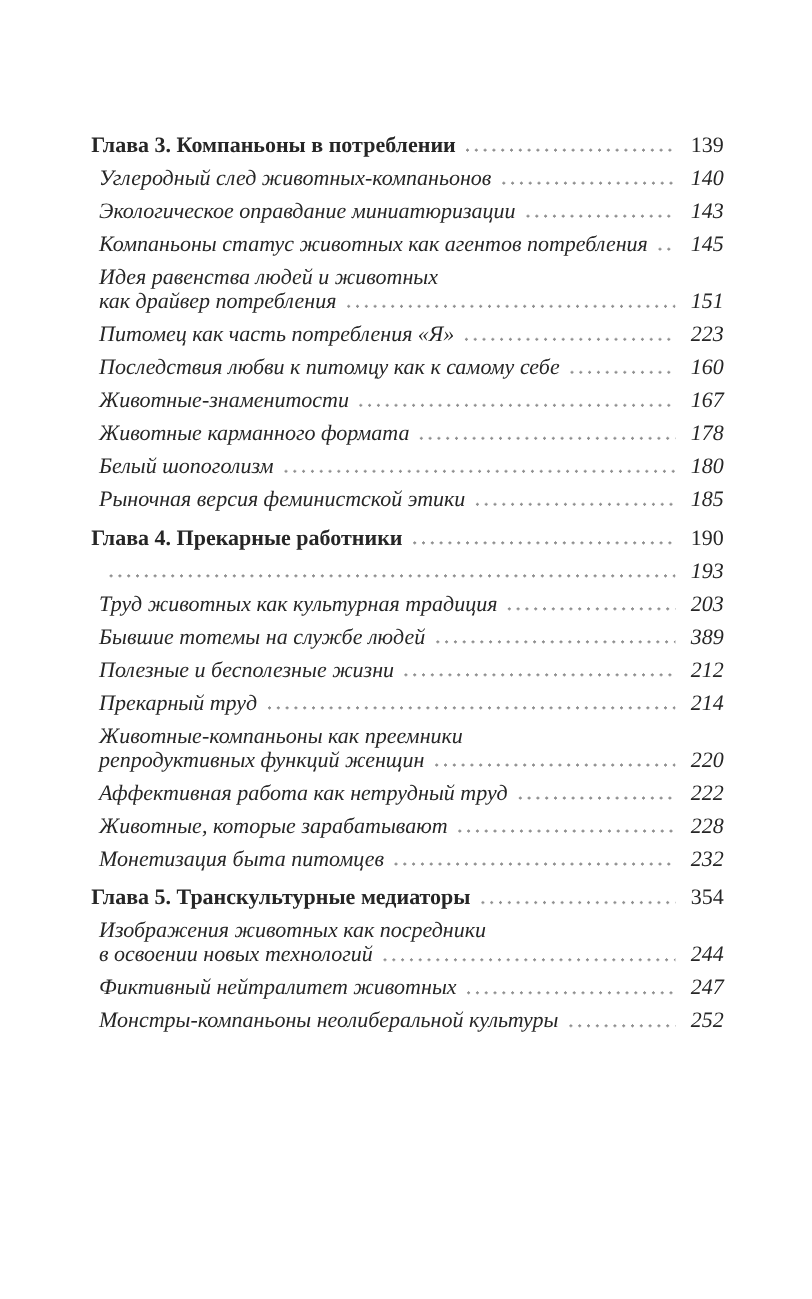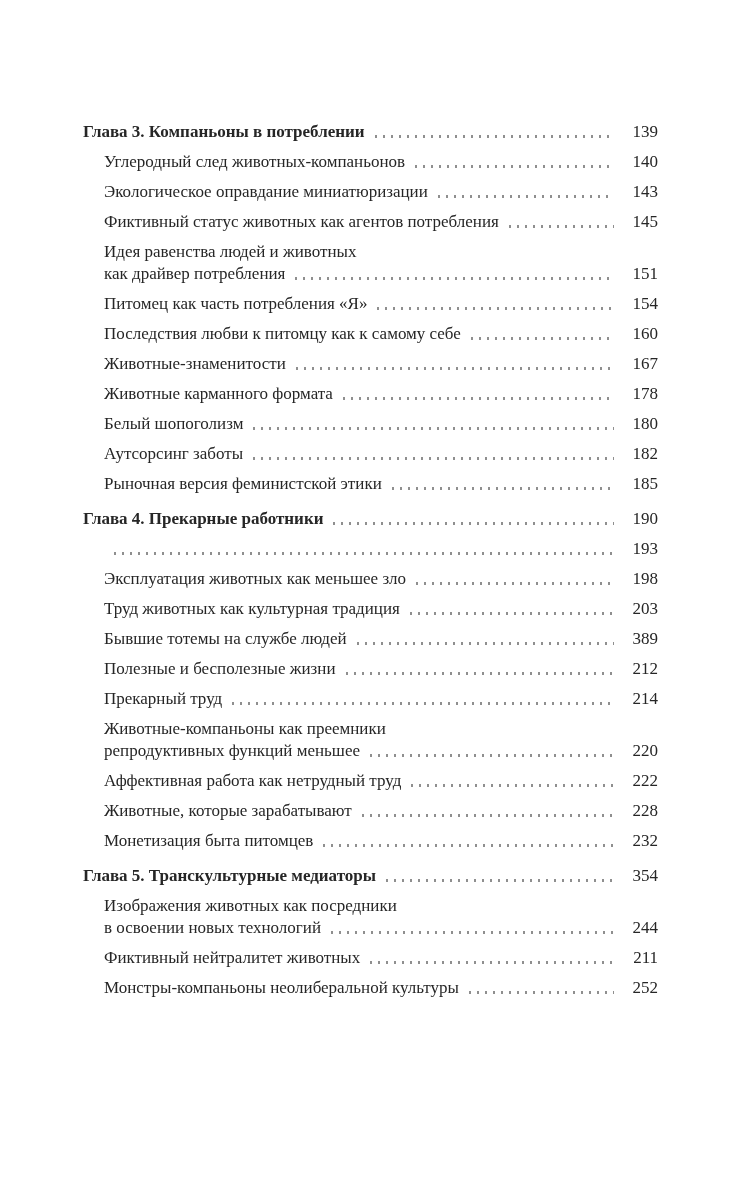"Глава 3. Компаньоны в потреблении" .line, .row { font-size: 17px -> 20px }
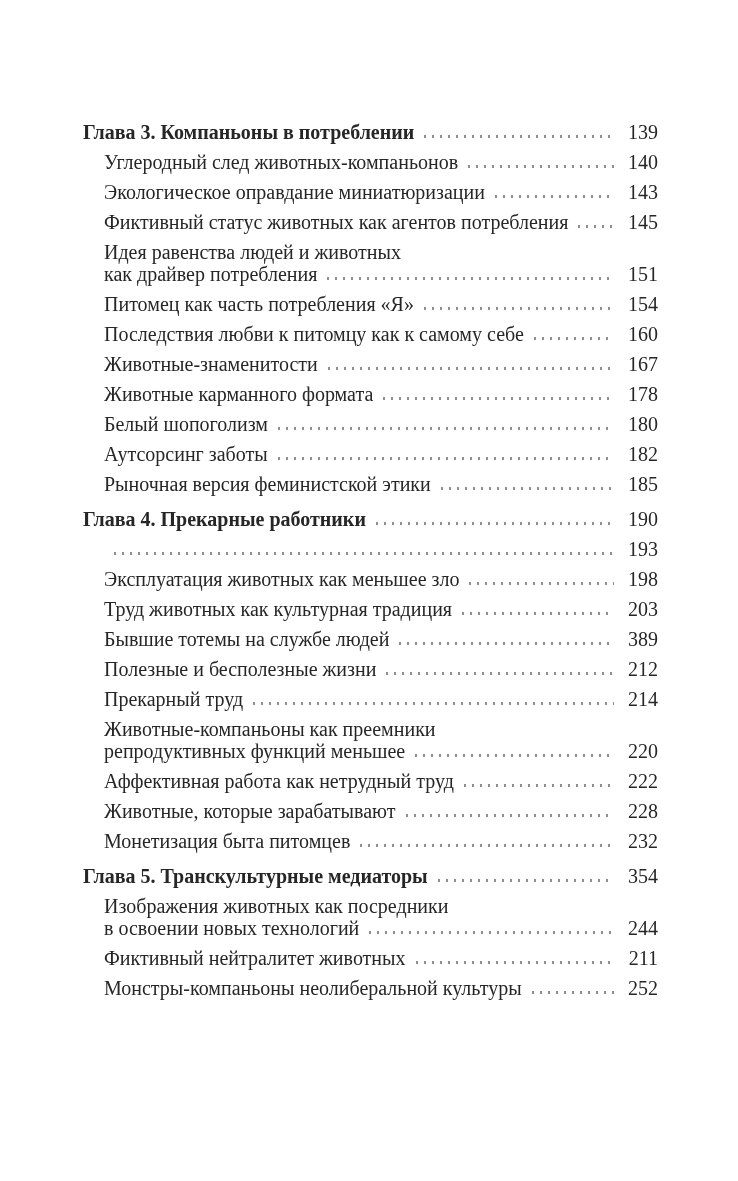"Углеродный след животных-компаньонов" .items .entry { font-style: none -> italic; margin-left: 21px -> 7px }
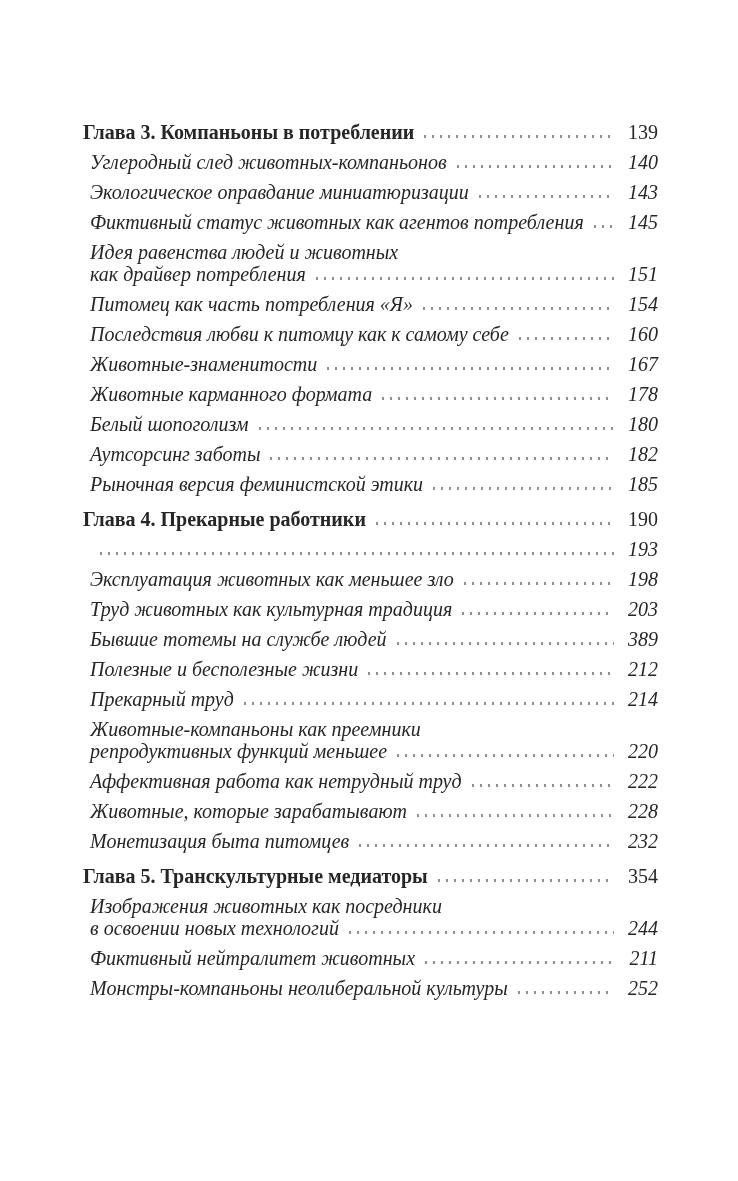"Фиктивный статус животных как агентов" span.title { text: Фиктивный -> Компаньоны }
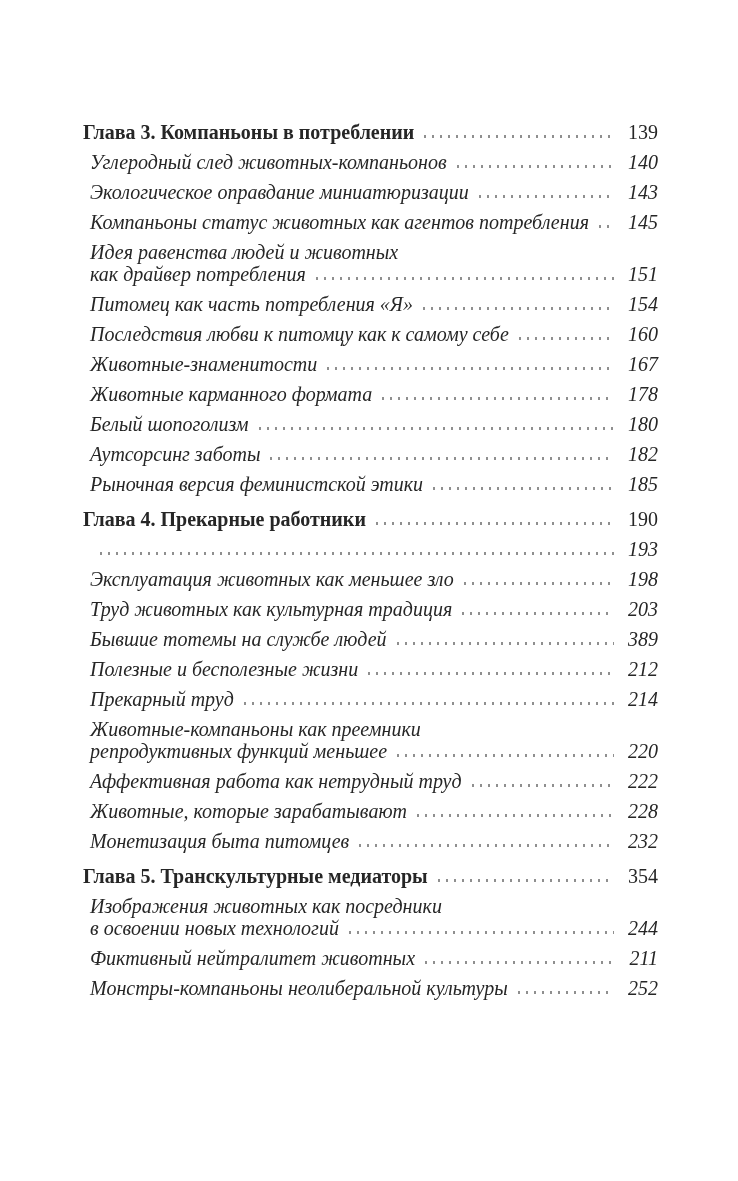"154" span.page { text: 154 -> 223 }
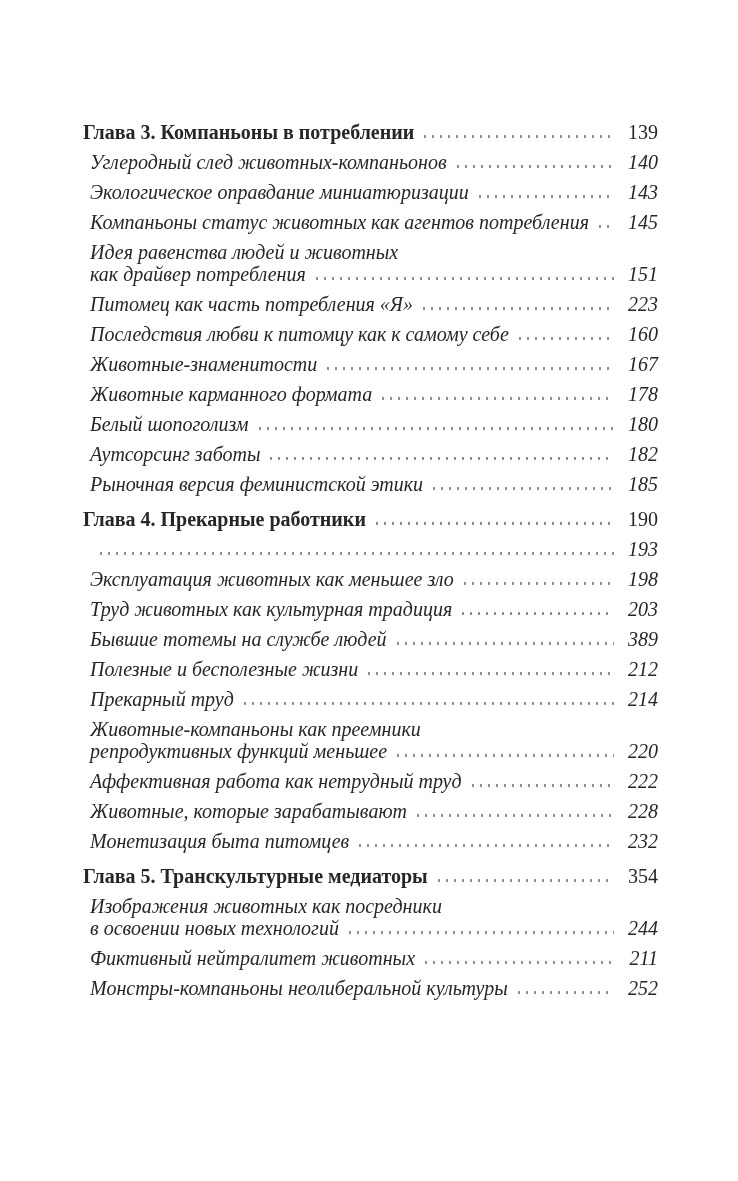"Аутсорсинг заботы" div.entry { html: <div> <div> <span>Аутсорсинг заботы</span> <span></span> <span>182</span> </div> </div> -> none }
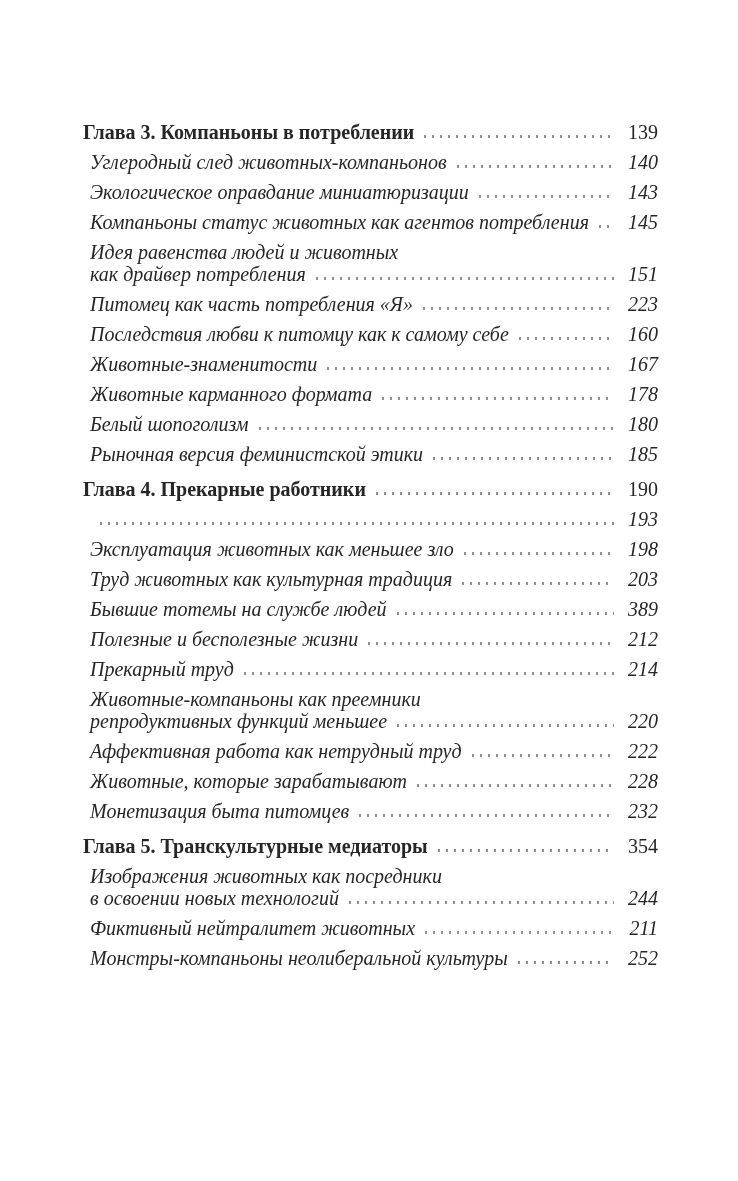"Эксплуатация животных как меньшее зло" div.entry { html: <div> <div> <span>Эксплуатация животных как меньшее зло</span> <span></span> <span>198</span> </div> </div> -> none }
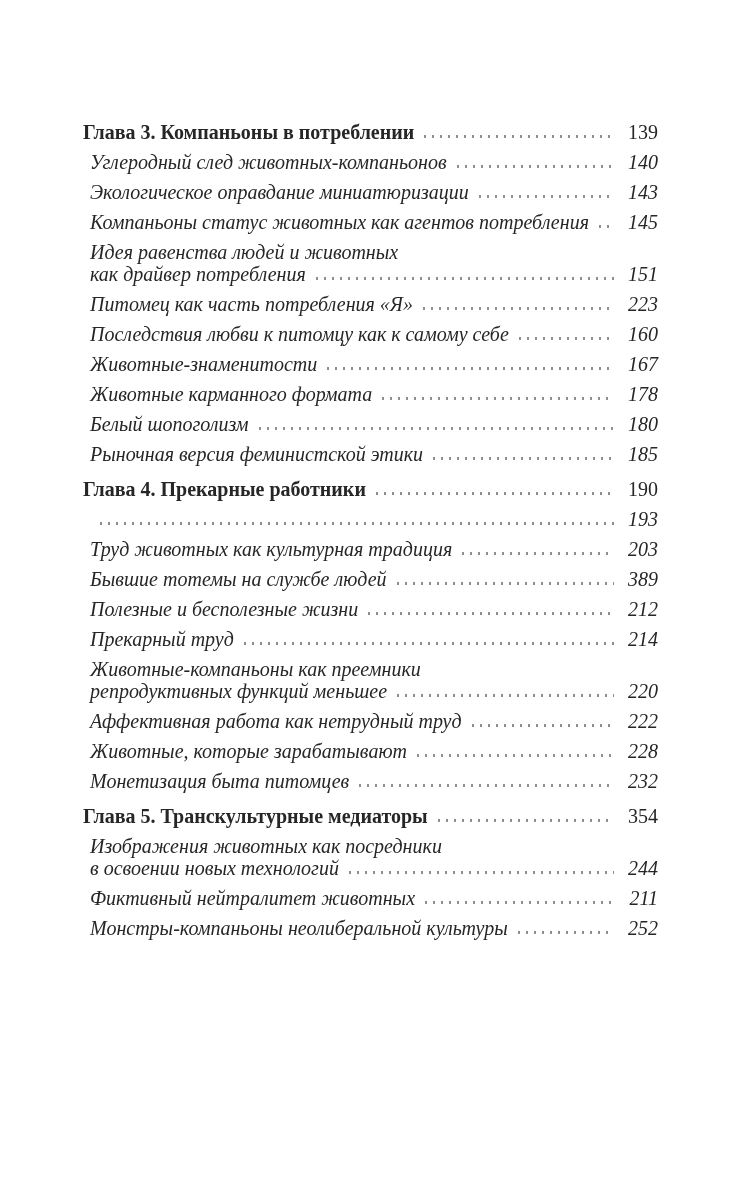"репродуктивных функций меньшее" span.title { text: меньшее -> женщин }
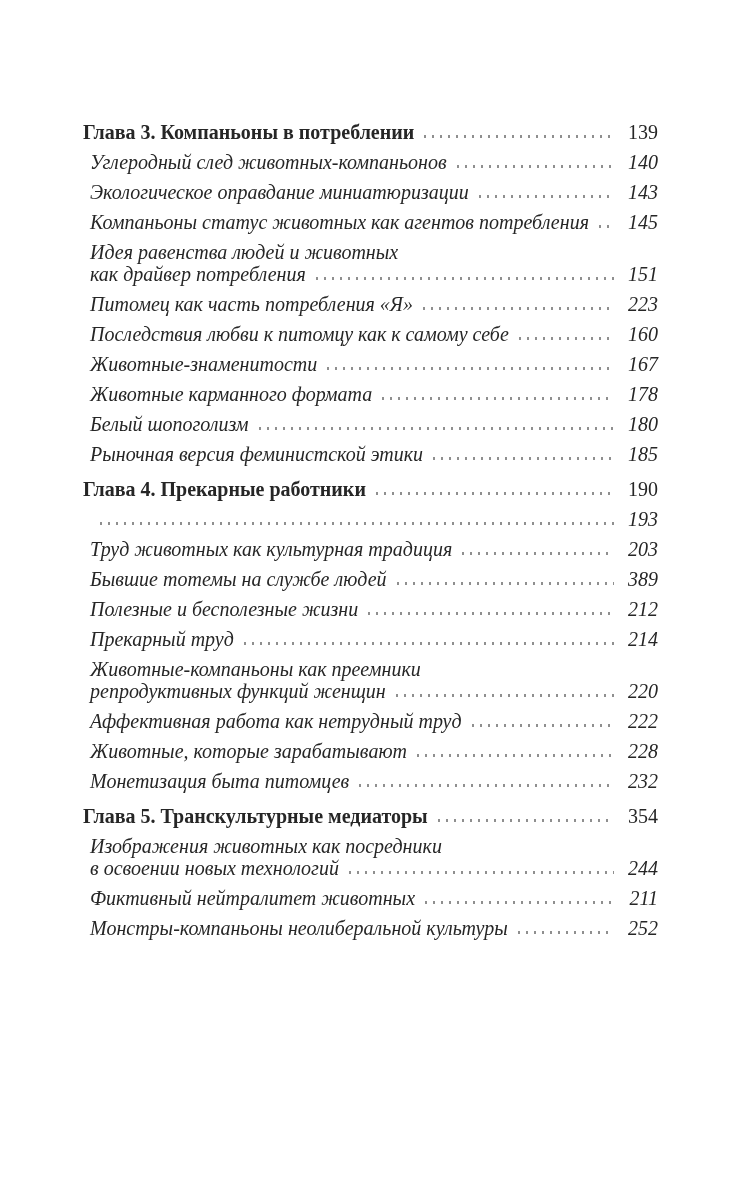"211" span.page { text: 211 -> 247 }
